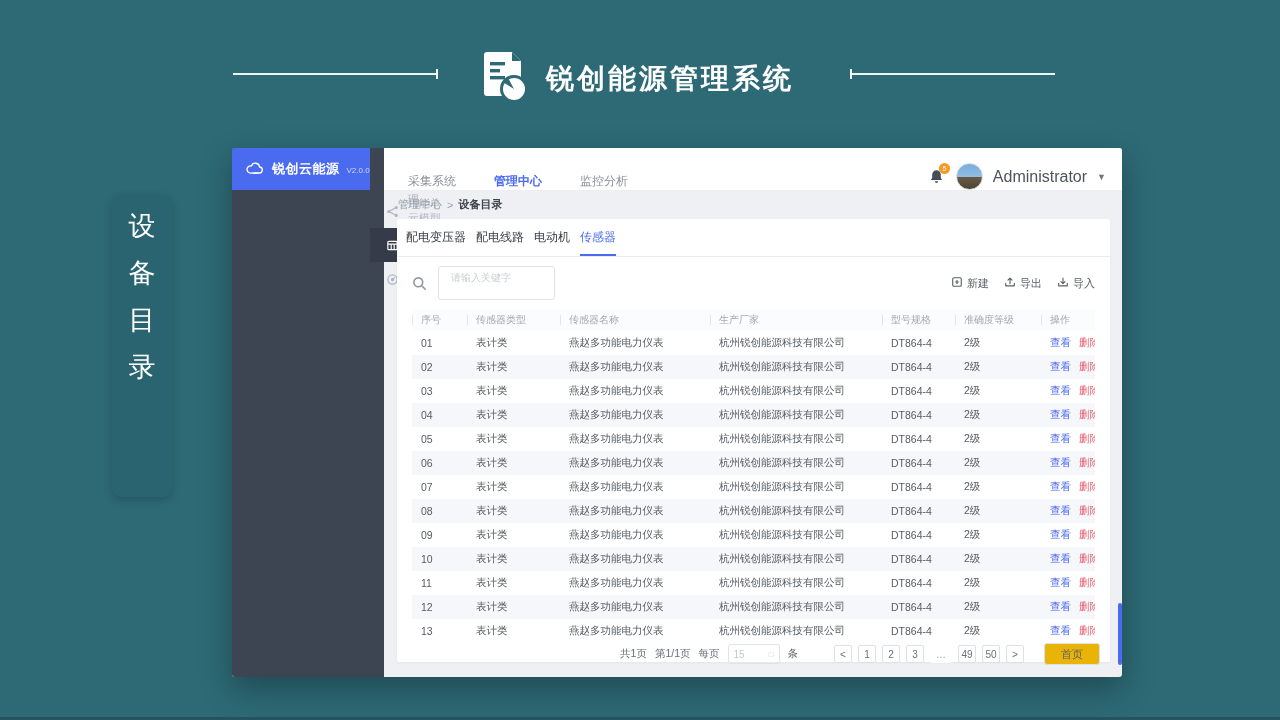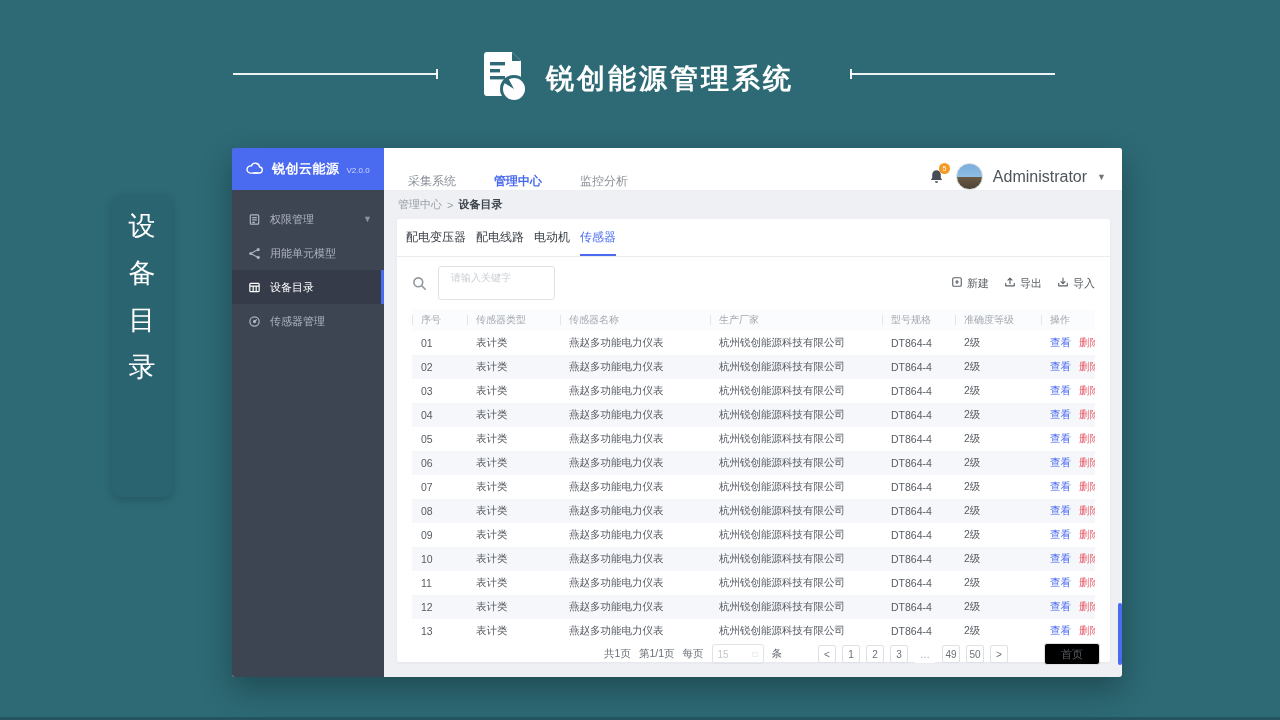"锐创云能源" .sidebar { flex-direction: column -> row }
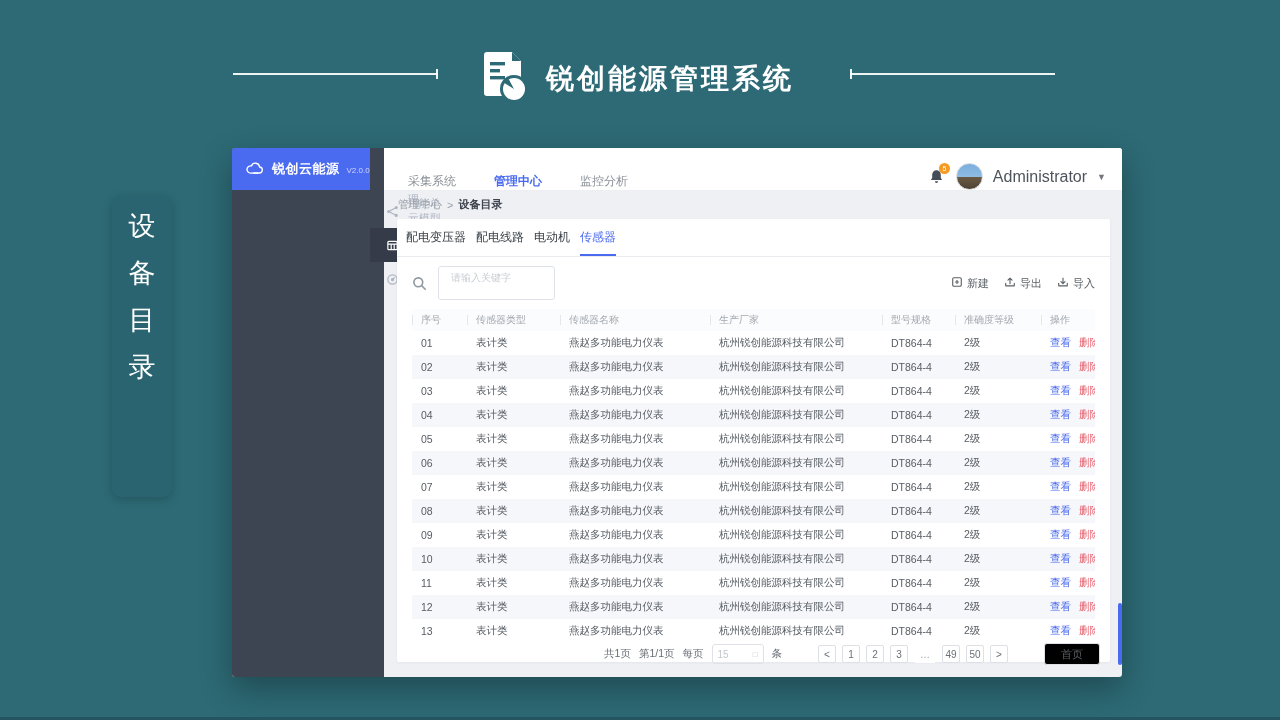"首页" .home-btn { background: #000000 -> #eab308; margin-left: 36px -> 20px }
